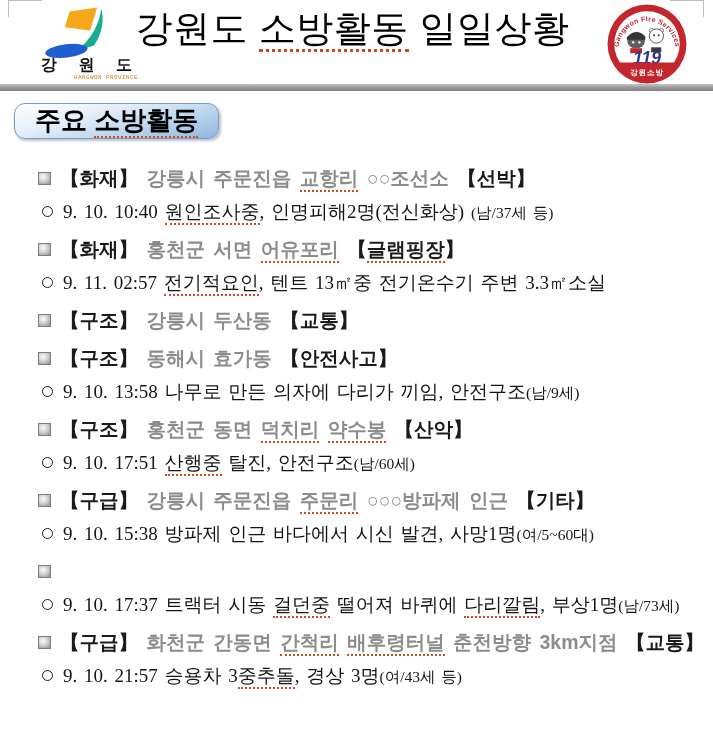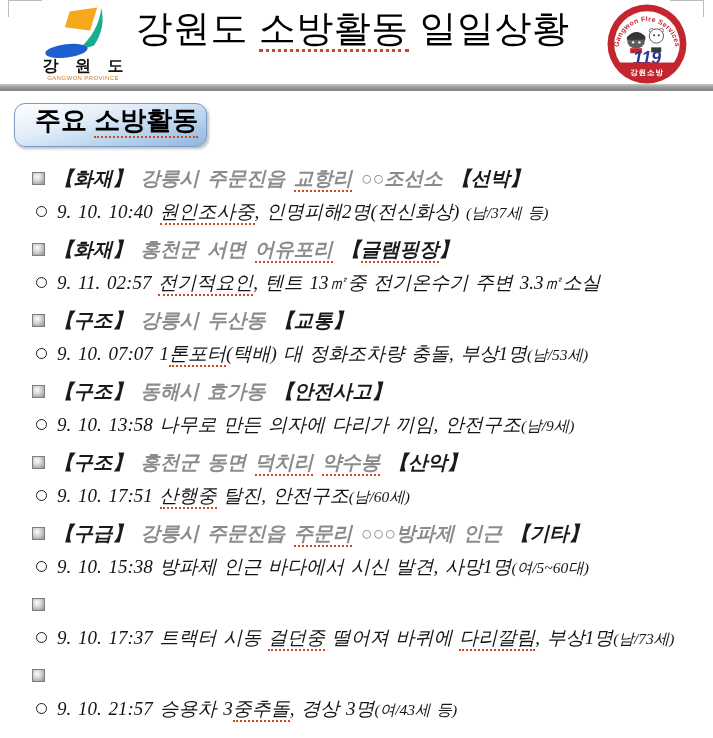"강 원 도" .logo { font-family: none -> Liberation Mono, monospace; text-align: center -> right }
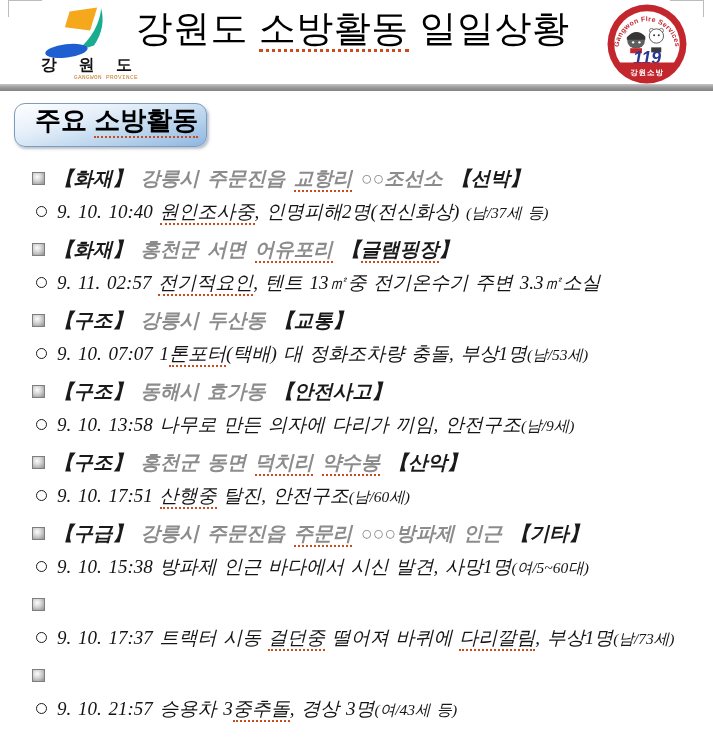"주요 소방활동" .section-btn { height: 44px -> 36px; padding: 1px 8px 3px 20px -> 1px 20px 3px 20px }
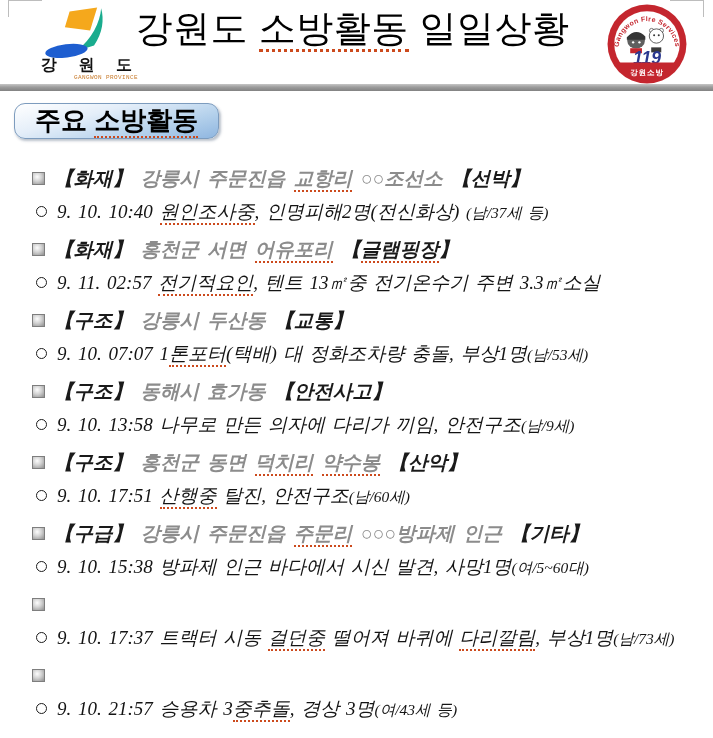"【화재】 강릉시 주문진읍 교항리 ○○조선소" .incident-list { font-style: italic -> none; left: 32px -> 38px }
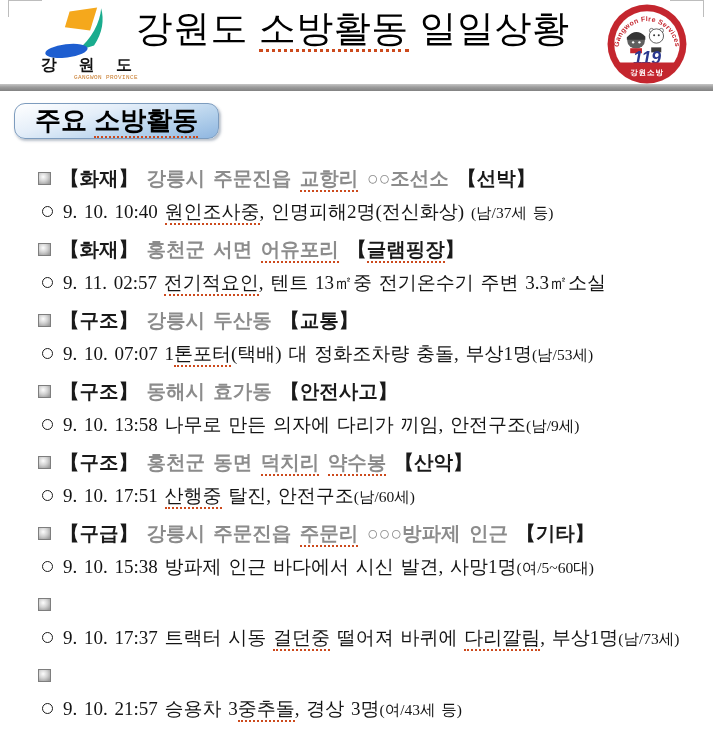"9. 10. 07:07 1톤포터(택배) 대" div.line { html: <div> <span></span> <span><span>9. 10. 07:07 1</span><span>톤포터</span><span>(택배) 대 정화조차량 충돌, 부상1명</span><span>(남/53세)</span></span> </div> -> none }
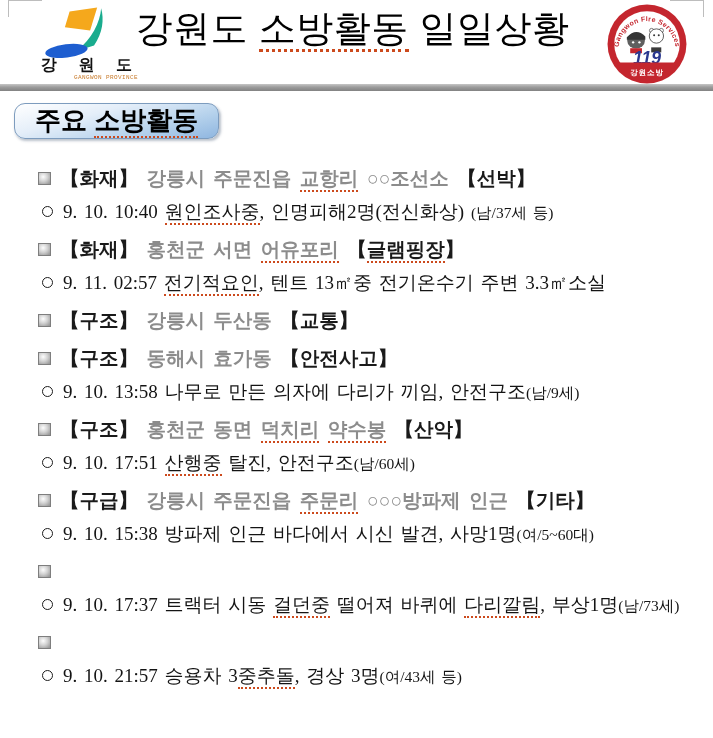"【구급】 화천군 간동면 간척리 배후령터널" span.head-text { html: none -> <span><span>【구급】 </span><span>화천군 간동면 </span><span>간척리</span><span> </span><span>배후령터널</span><span> 춘천방향 3km지점 </span><span>【교통】</span></span> }
